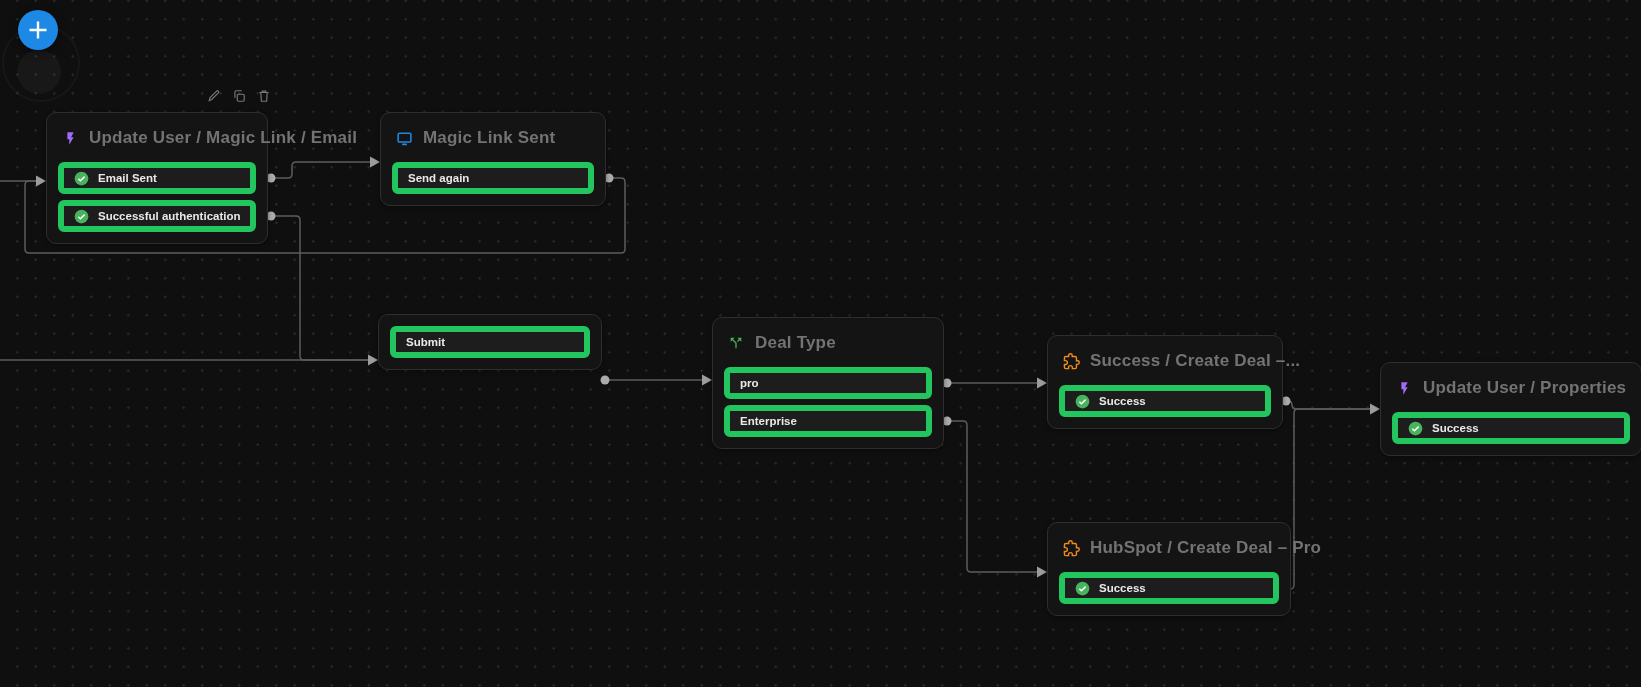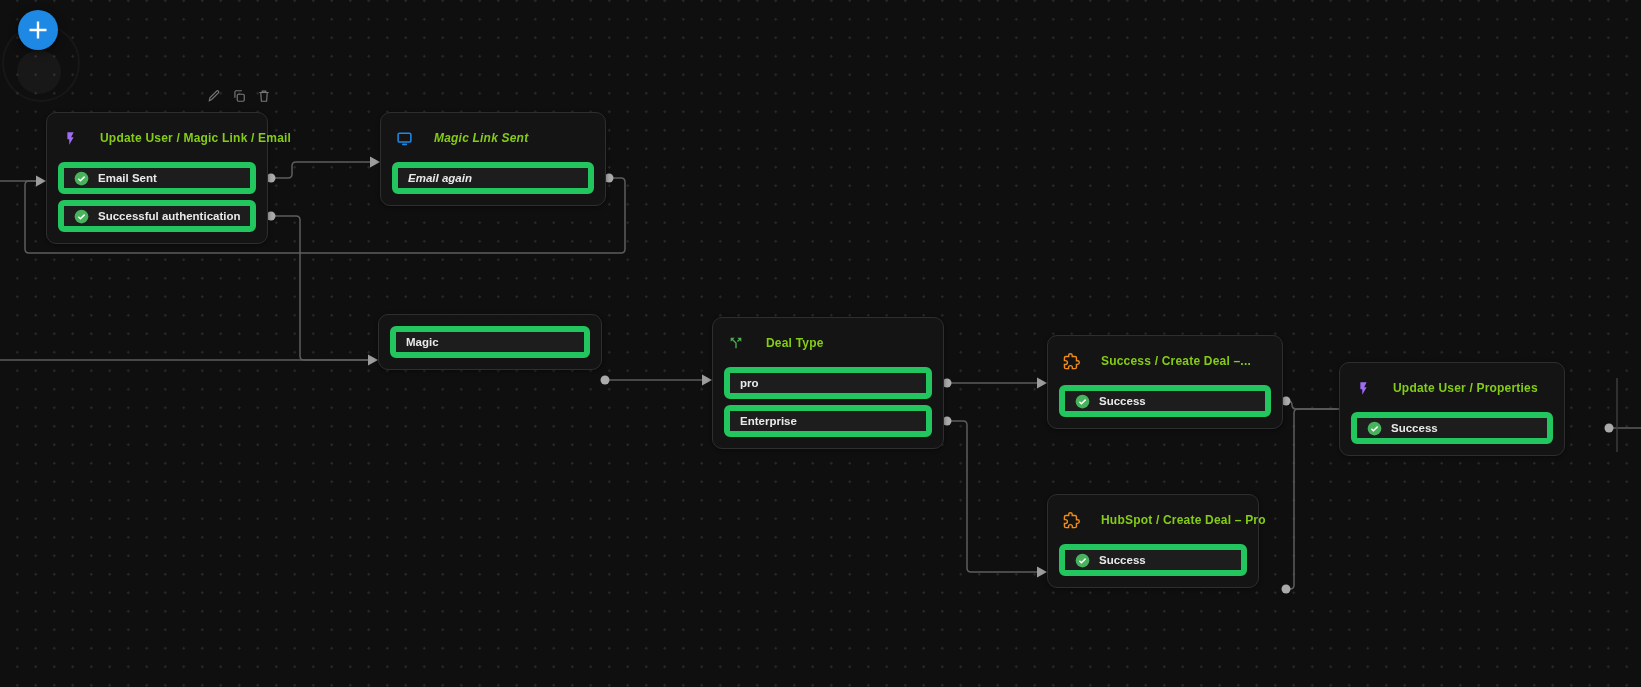"Update User / Magic Link" .ntitle { color: #84cc16 -> #737373; font-size: 12px -> 17px; margin-left: 11px -> none }
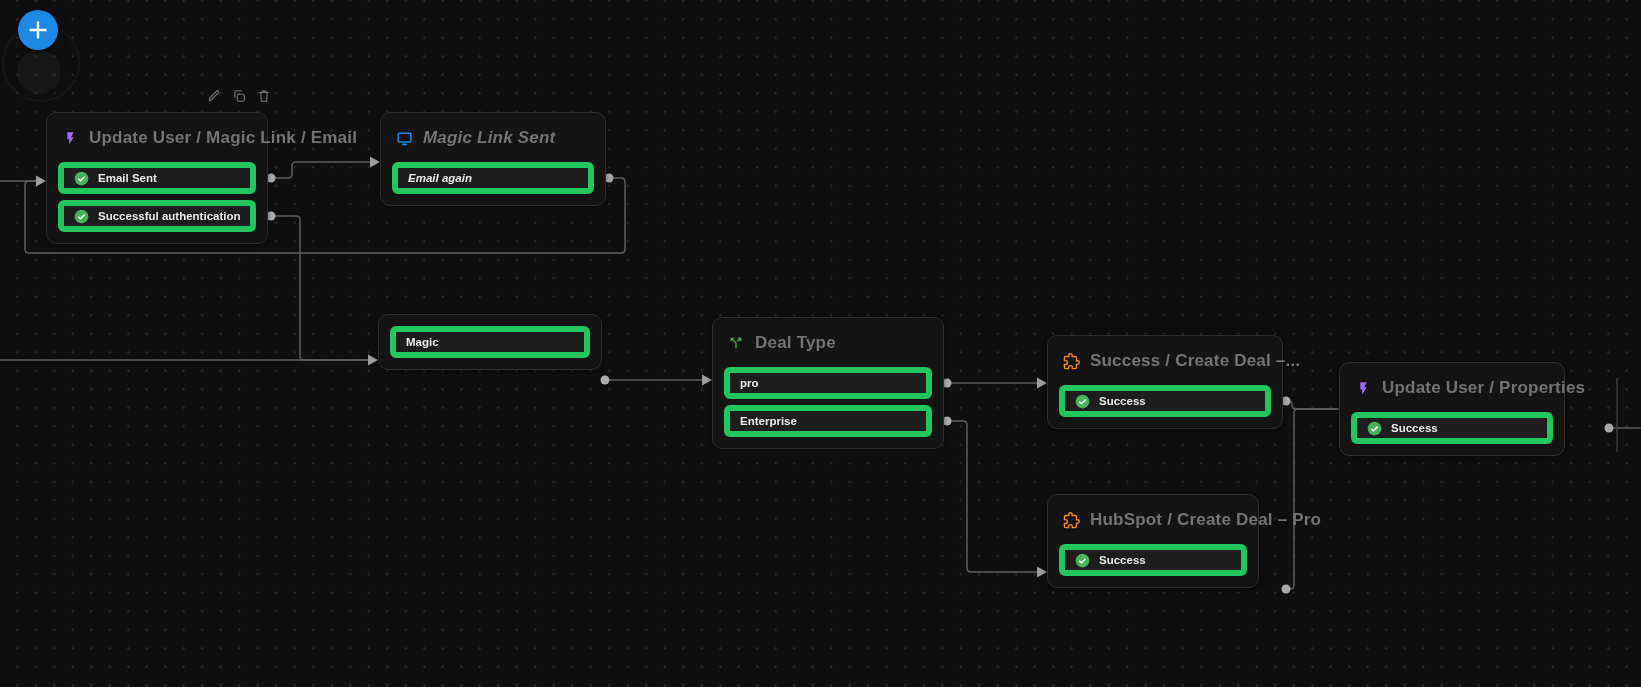"Magic Link Sent" div.node { font-style: italic -> none }
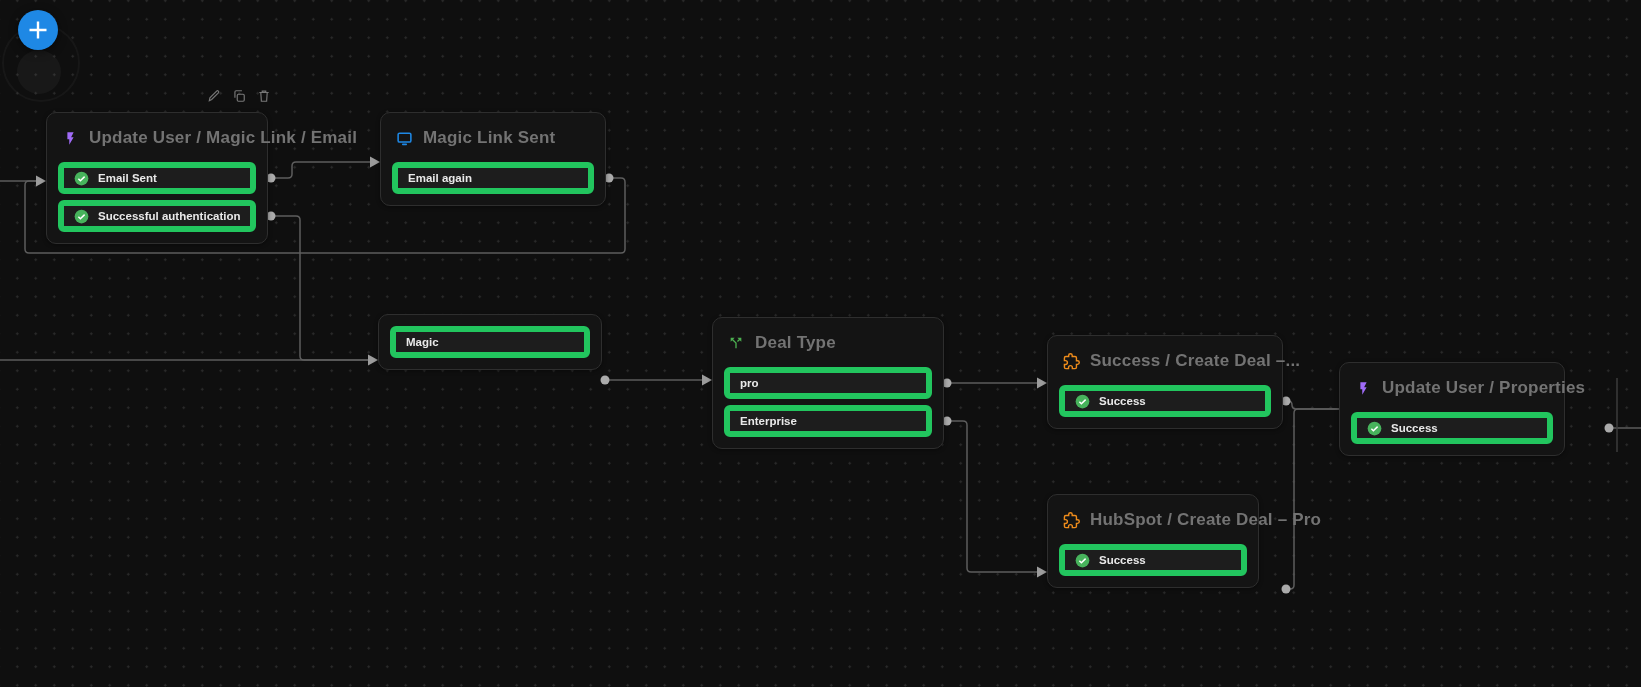"Email again" span.nitem-label { text: Email -> Send }
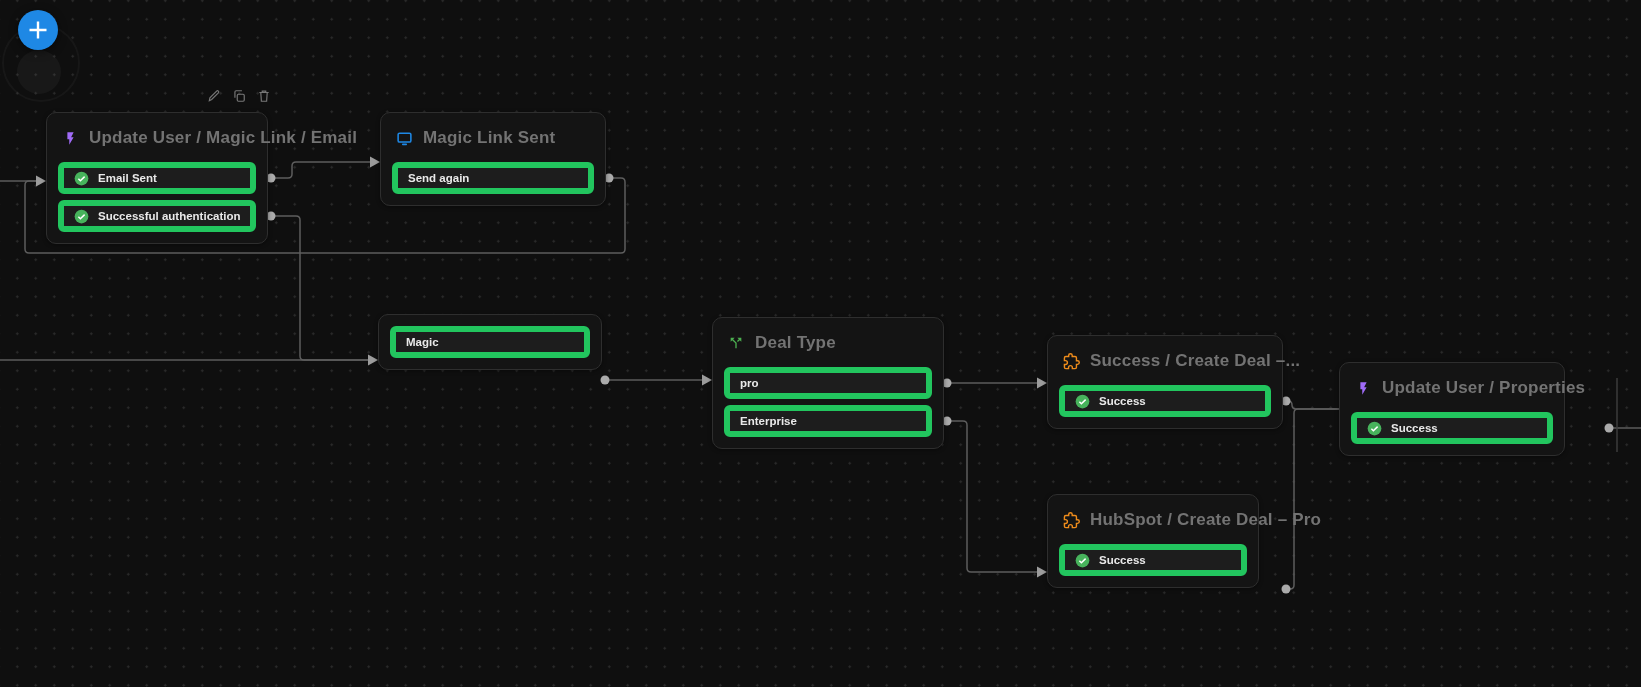"Magic" span.nitem-label { text: Magic -> Submit }
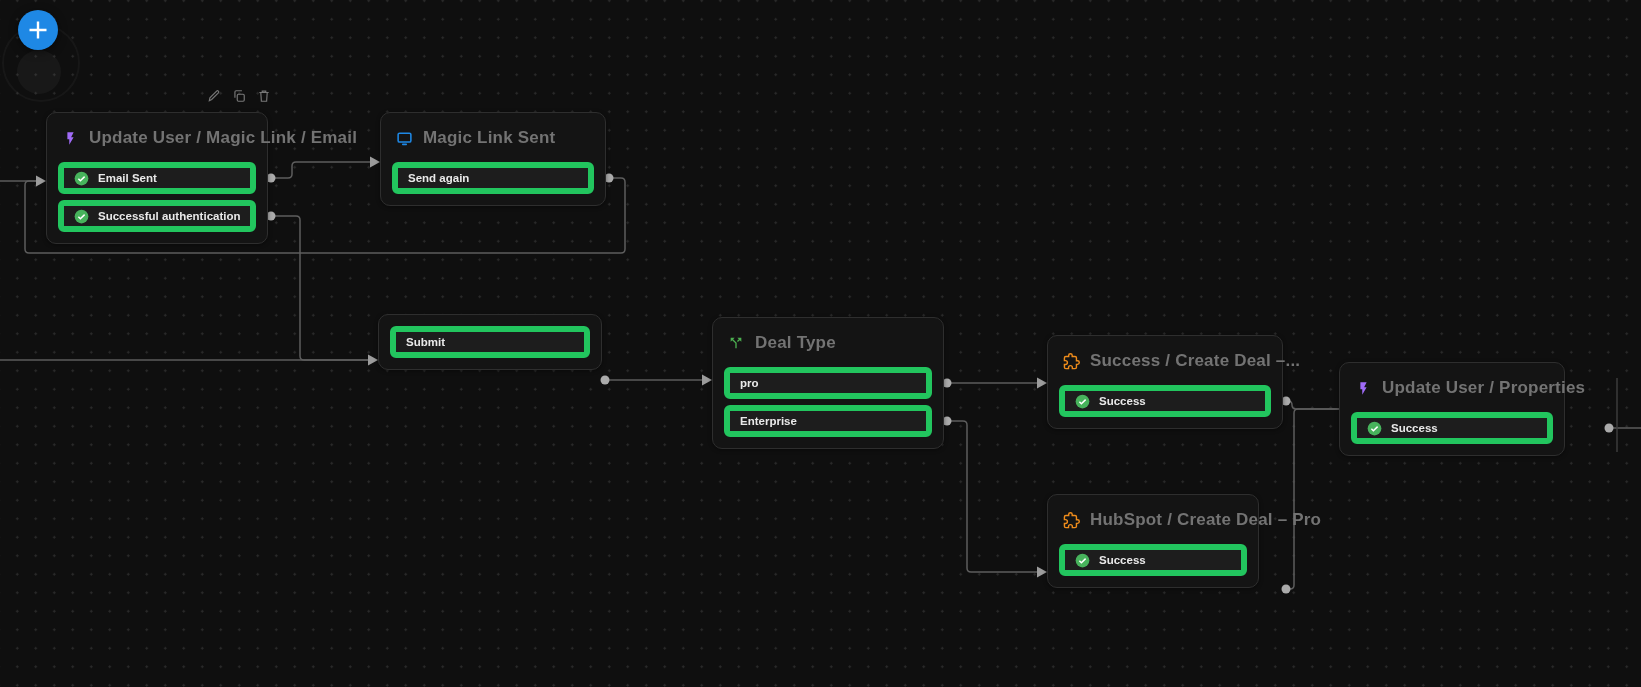"Update User / Properties" div.node { left: 1339px -> 1380px; width: 226px -> 262px }
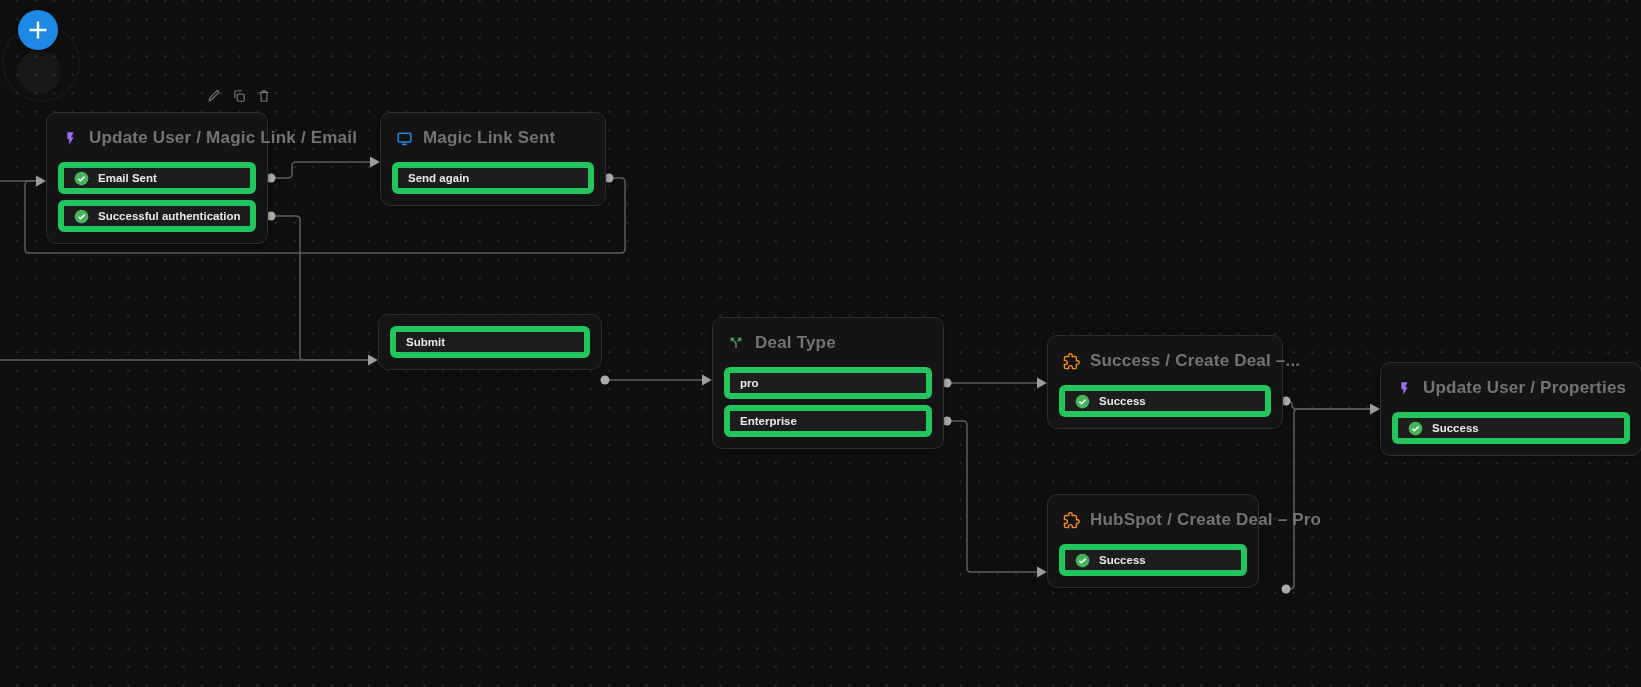"HubSpot / Create Deal –" div.node { top: 494px -> 522px; width: 212px -> 244px }
